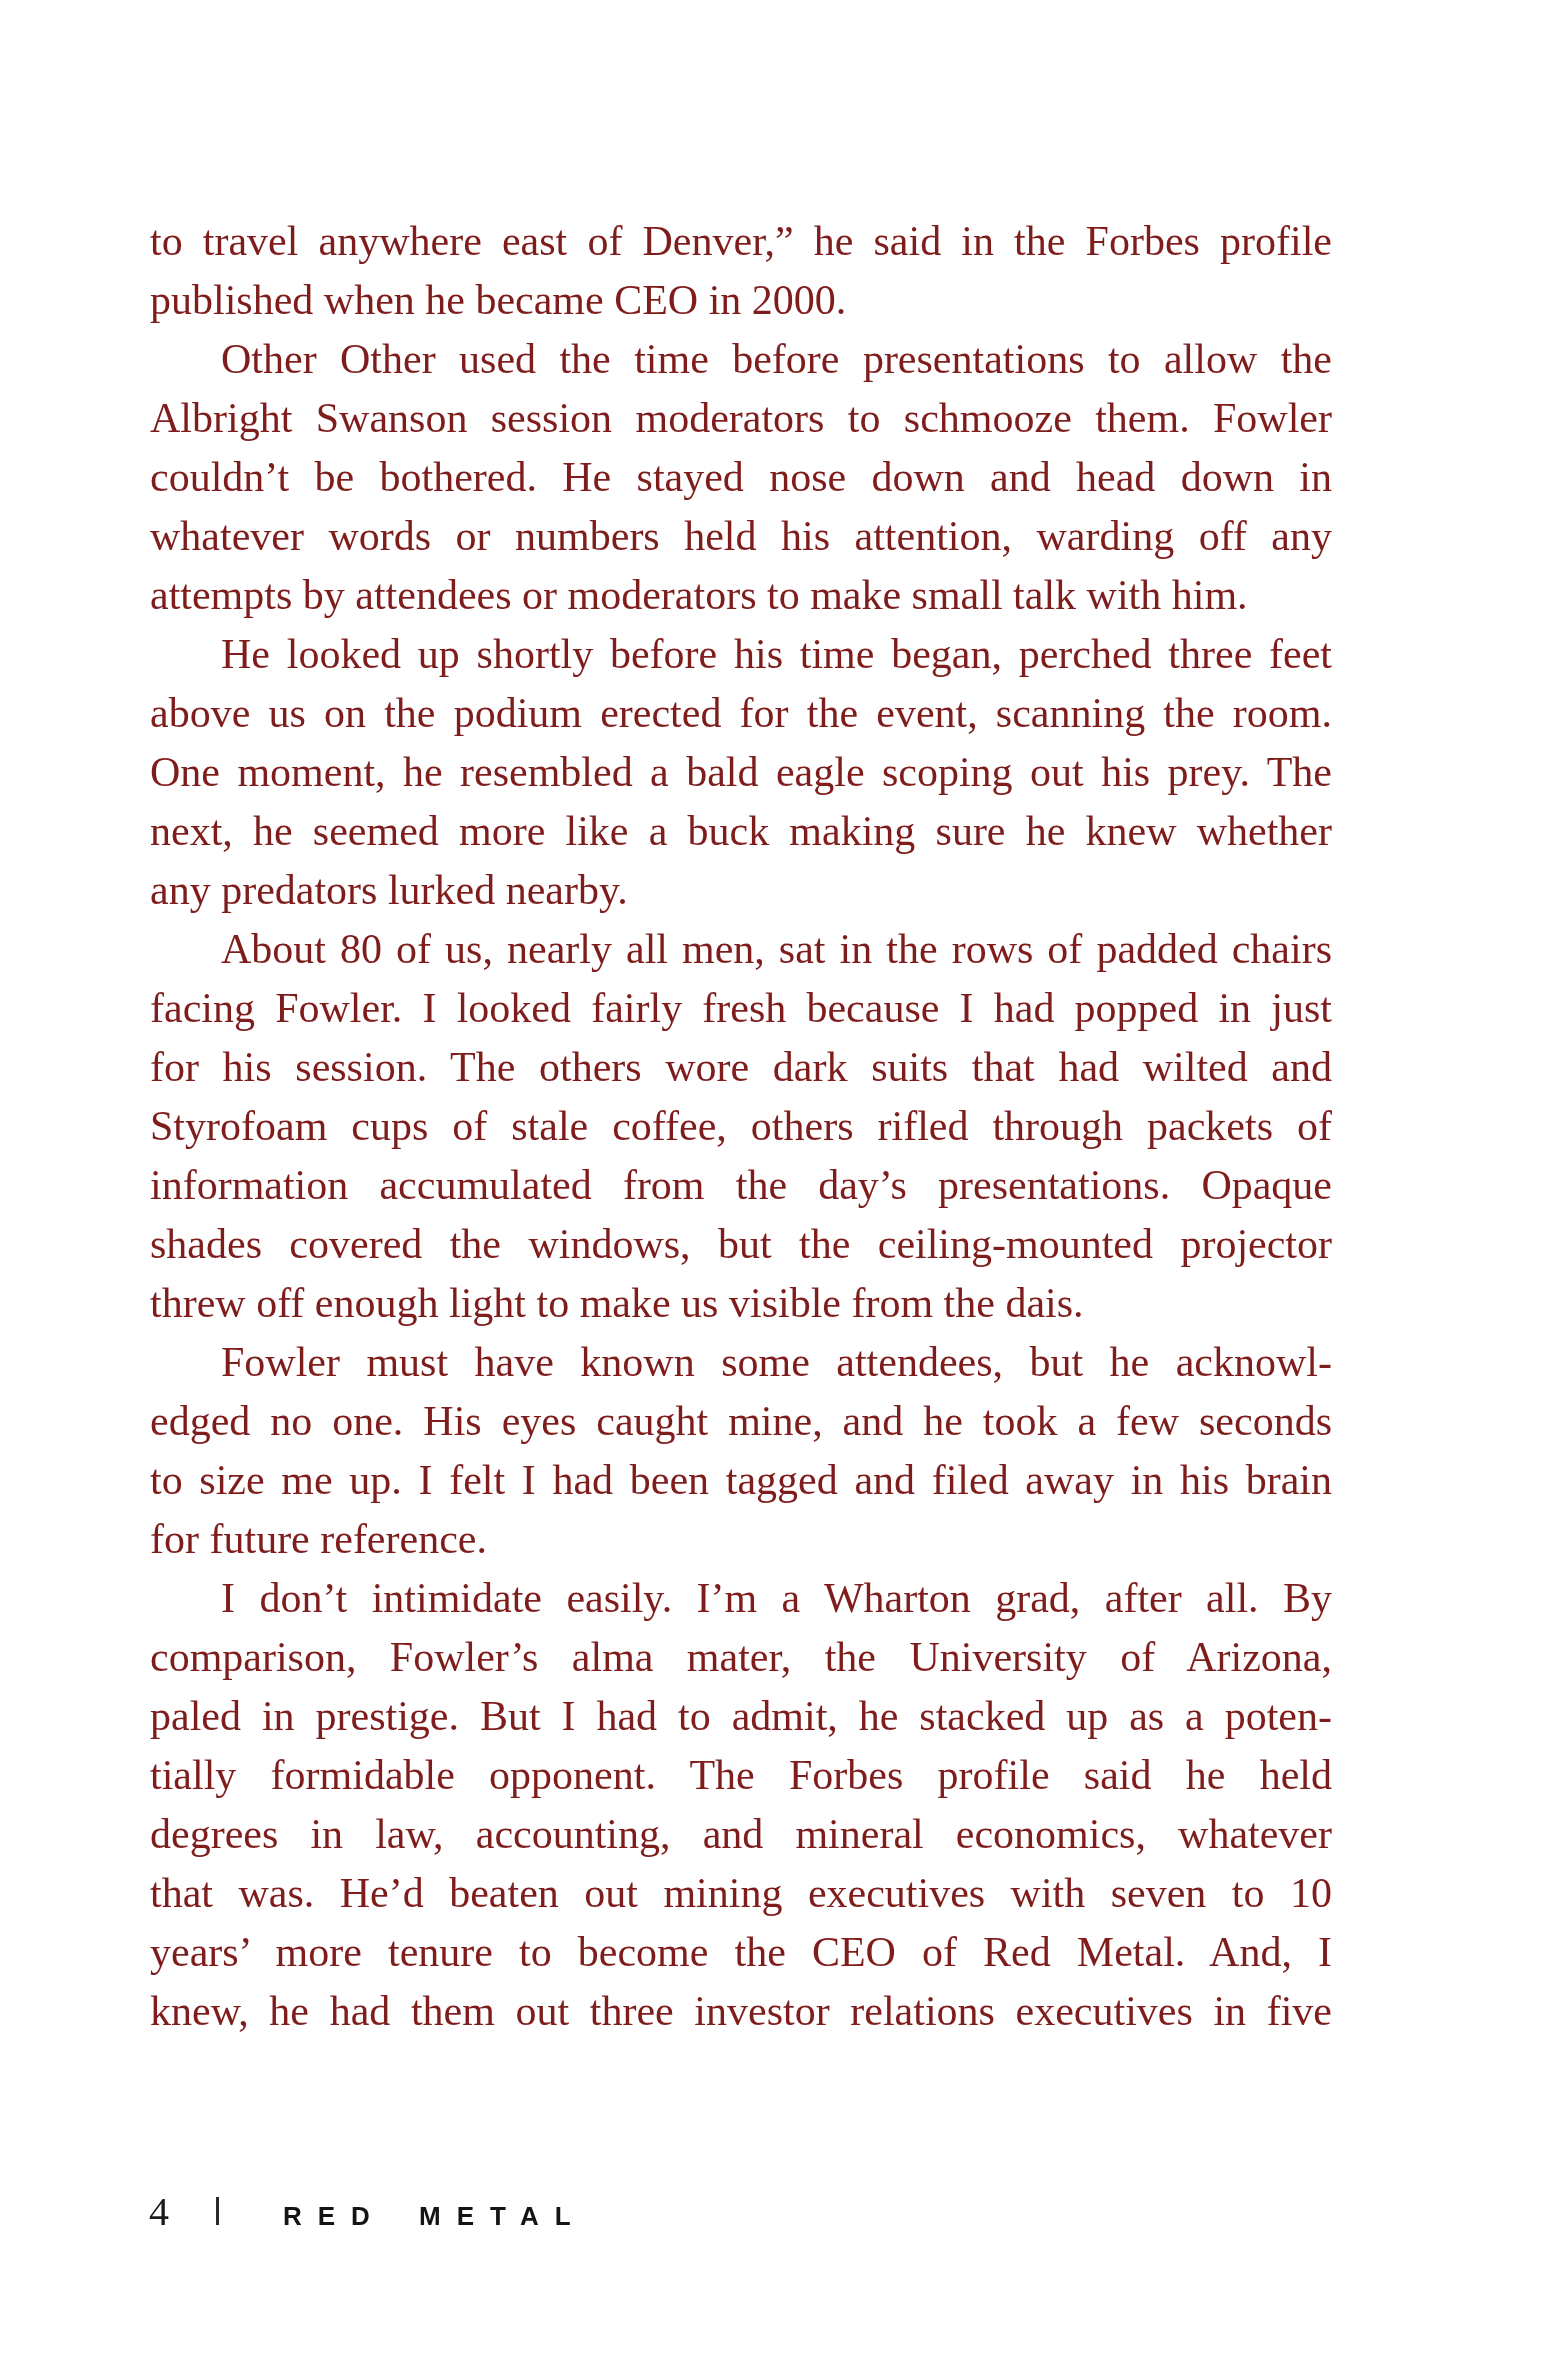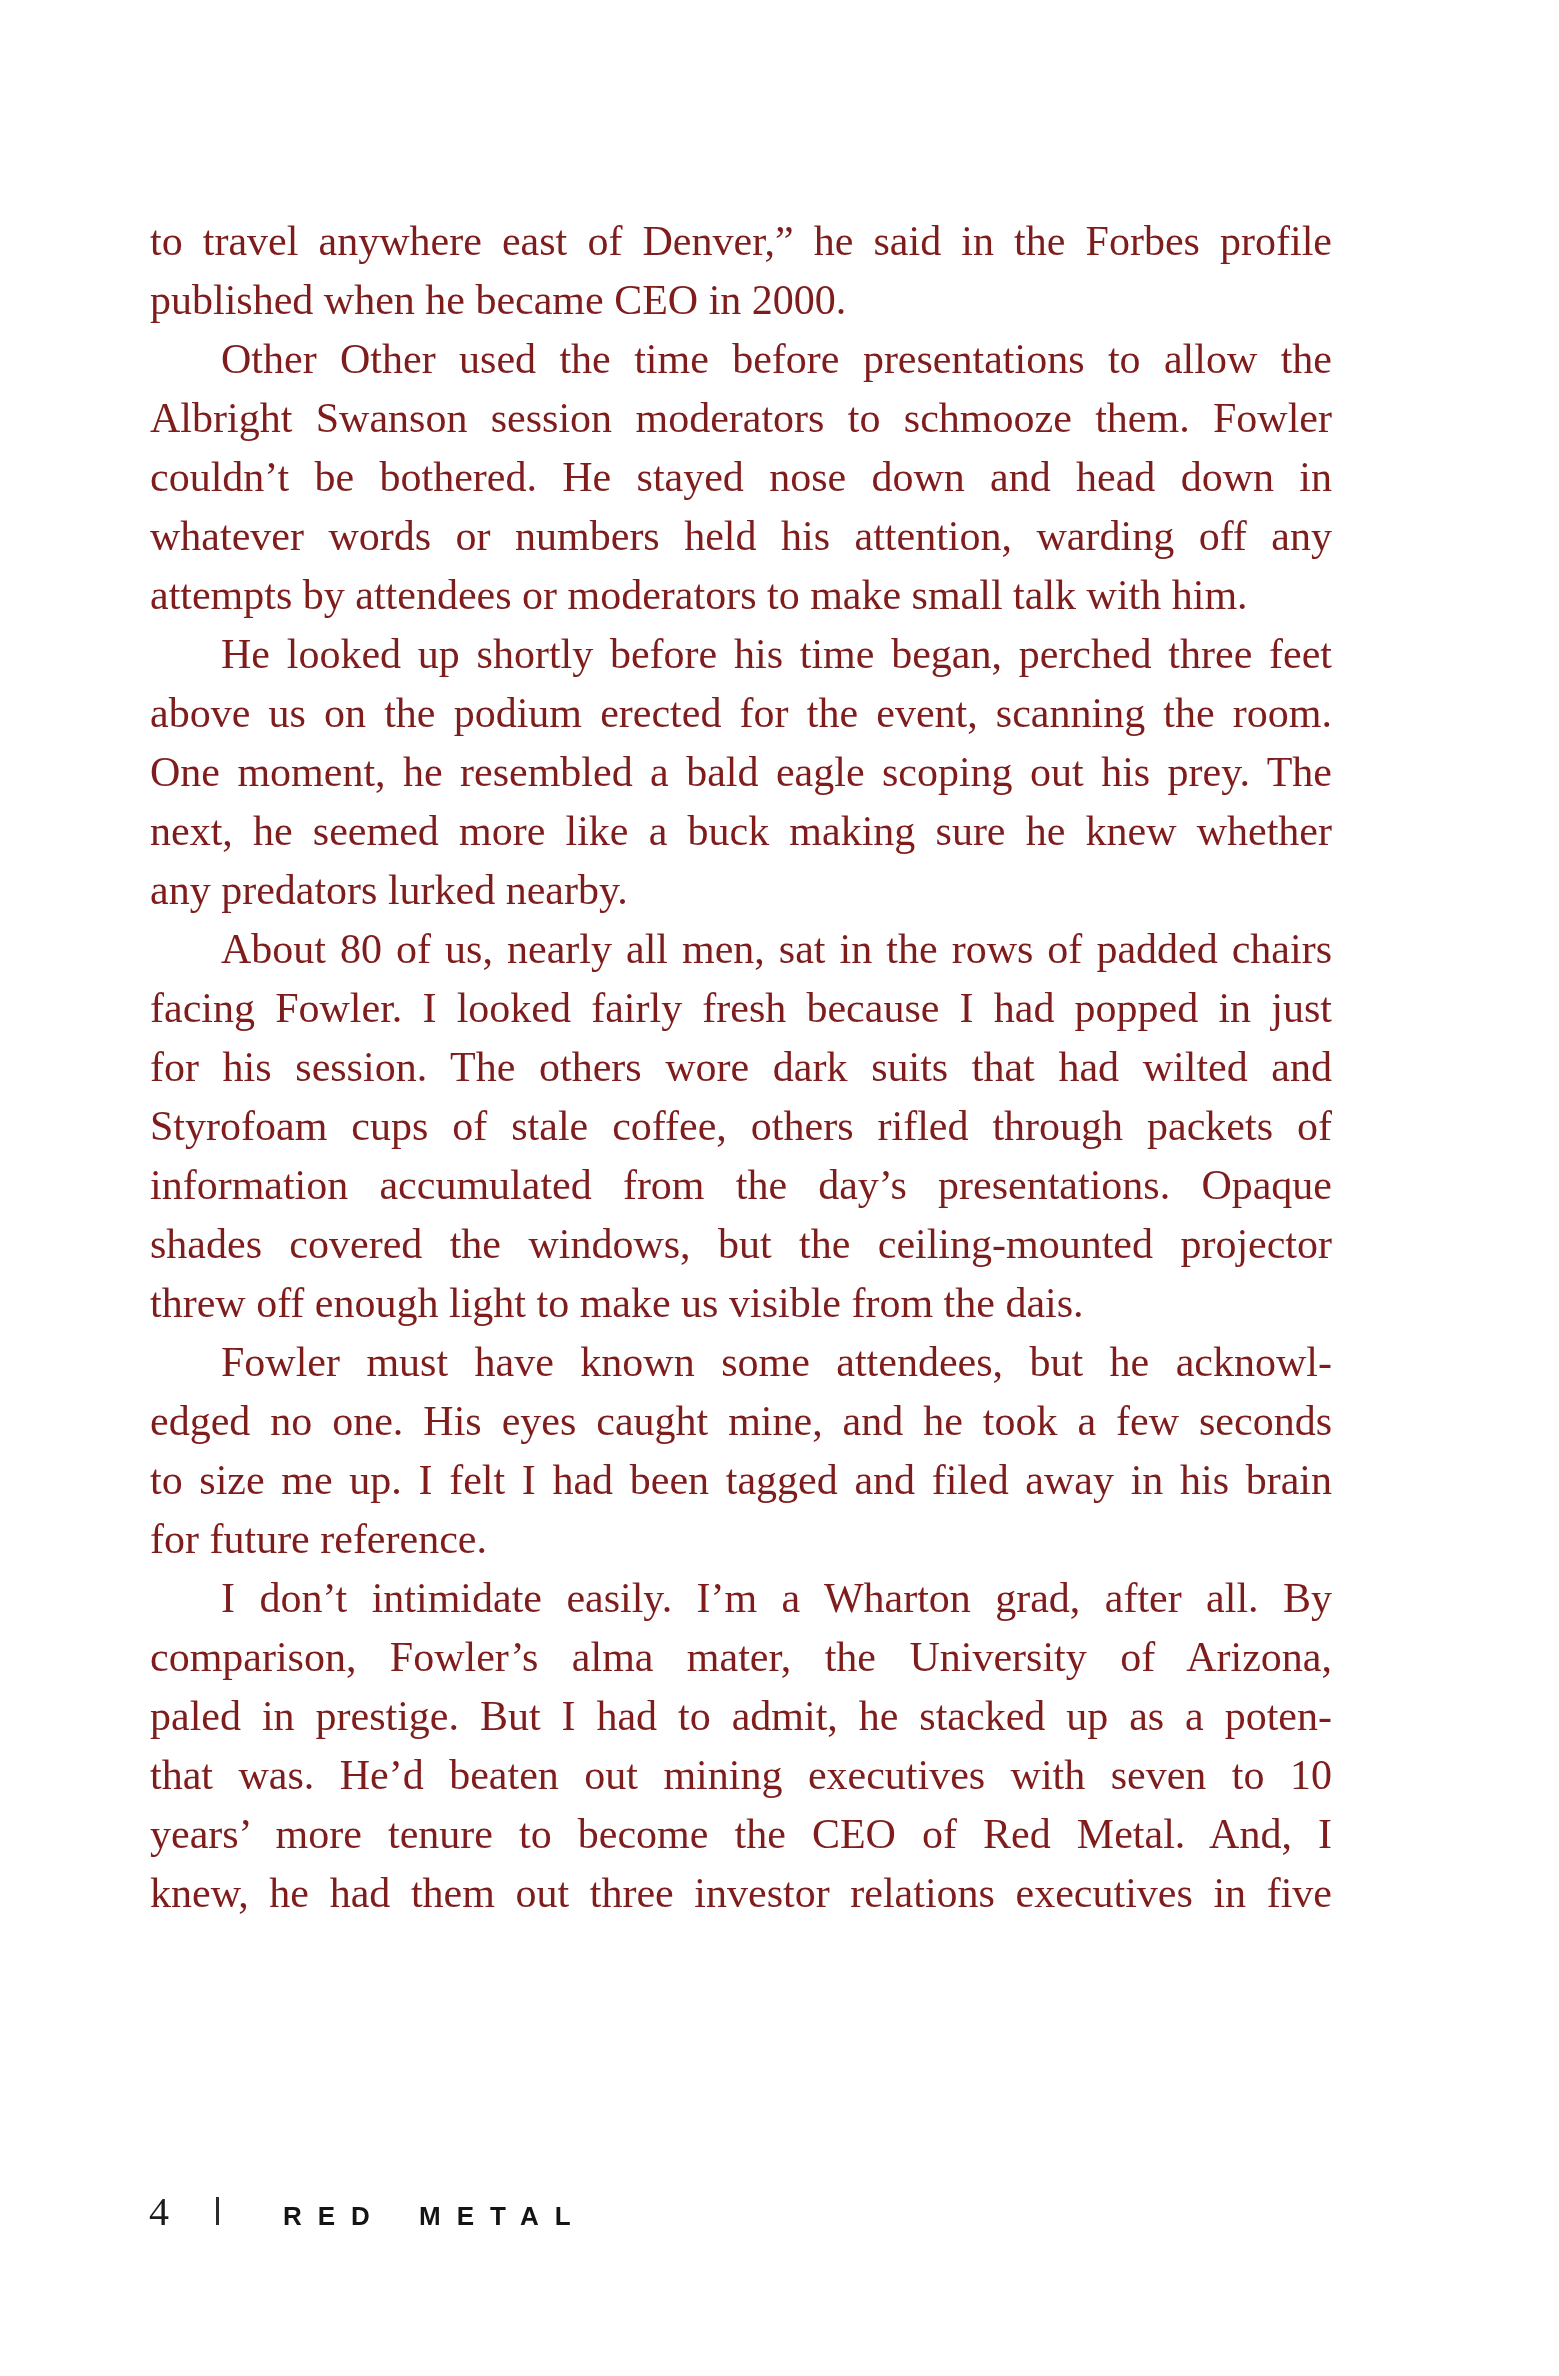"tially formidable opponent. The Forbes" div.line { html: none -> <div>tially formidable opponent. The Forbes profile said he held</div> }
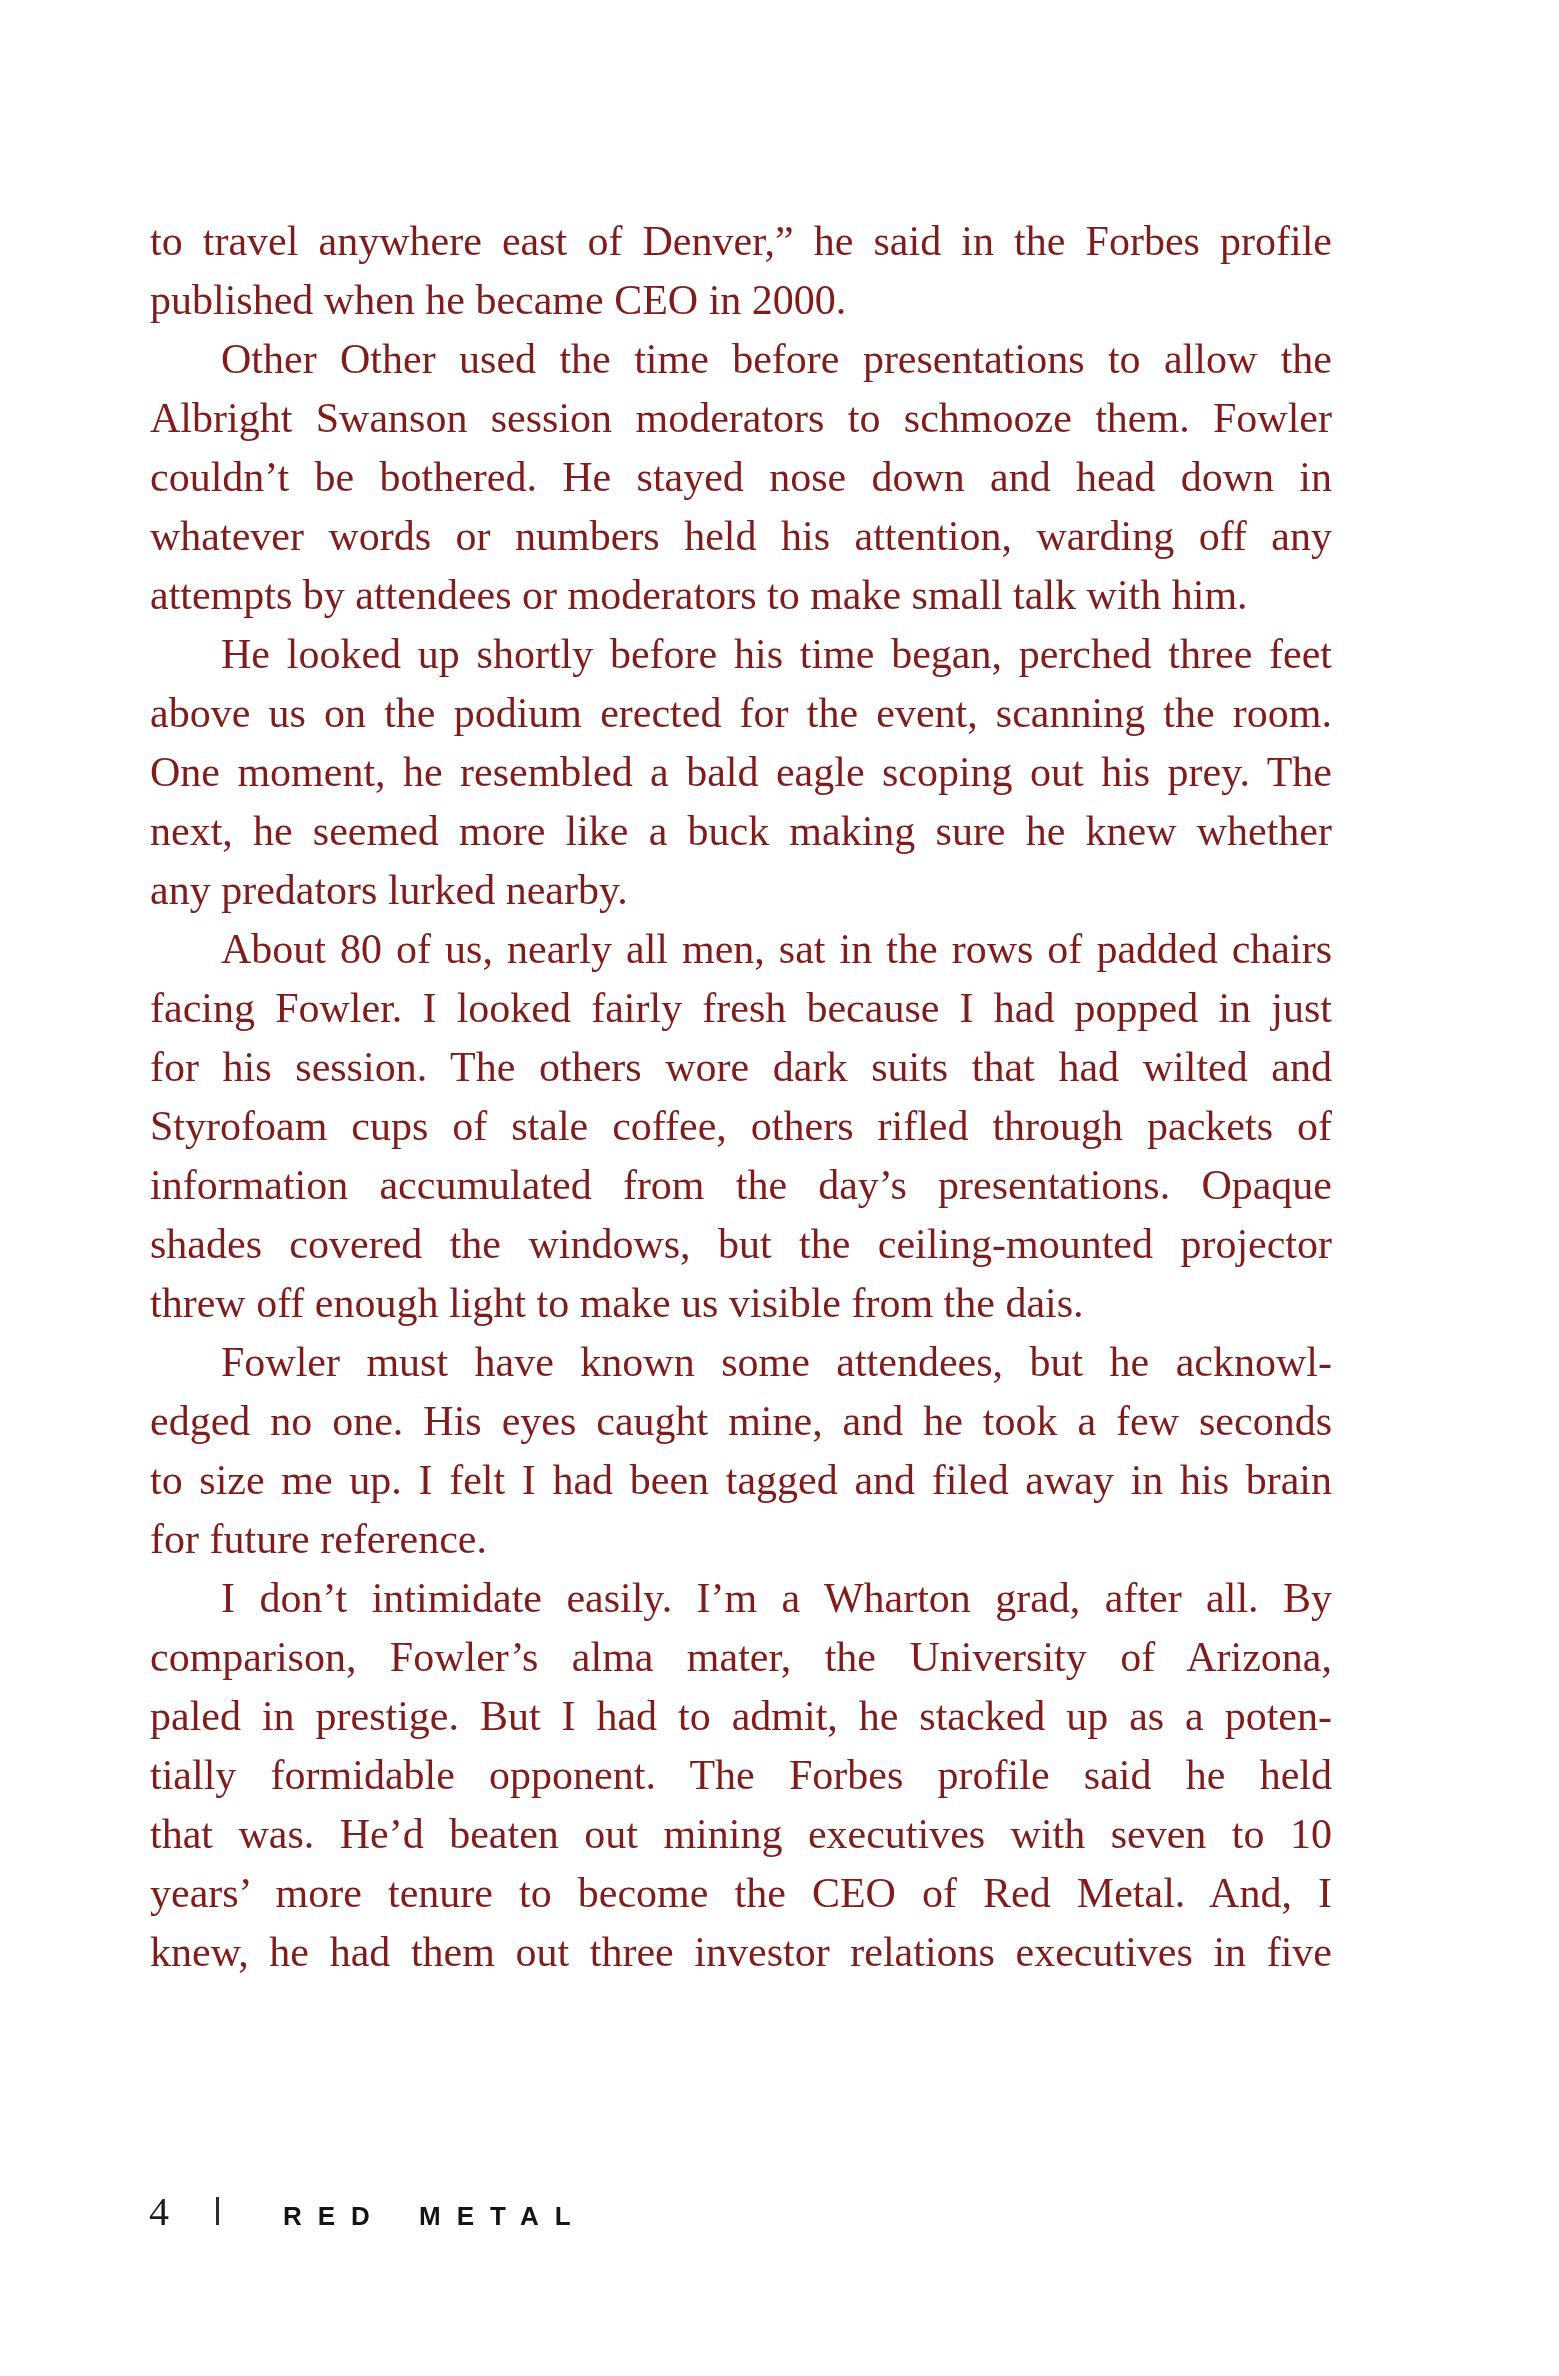"degrees in law, accounting, and" div.line { html: none -> <div>degrees in law, accounting, and mineral economics, whatever</div> }
